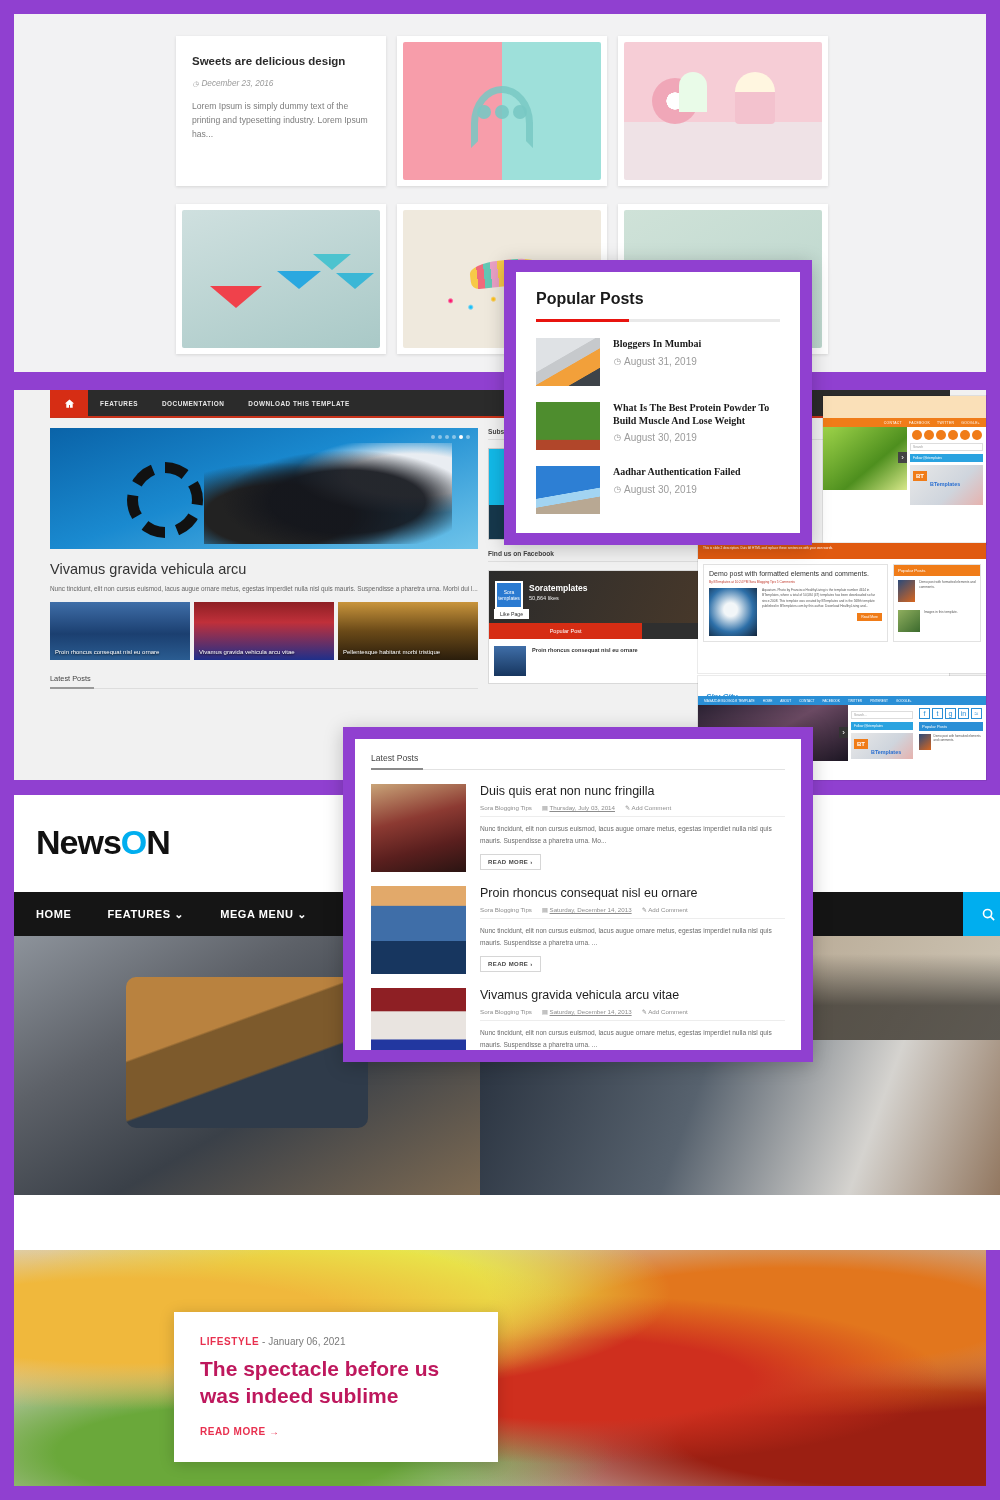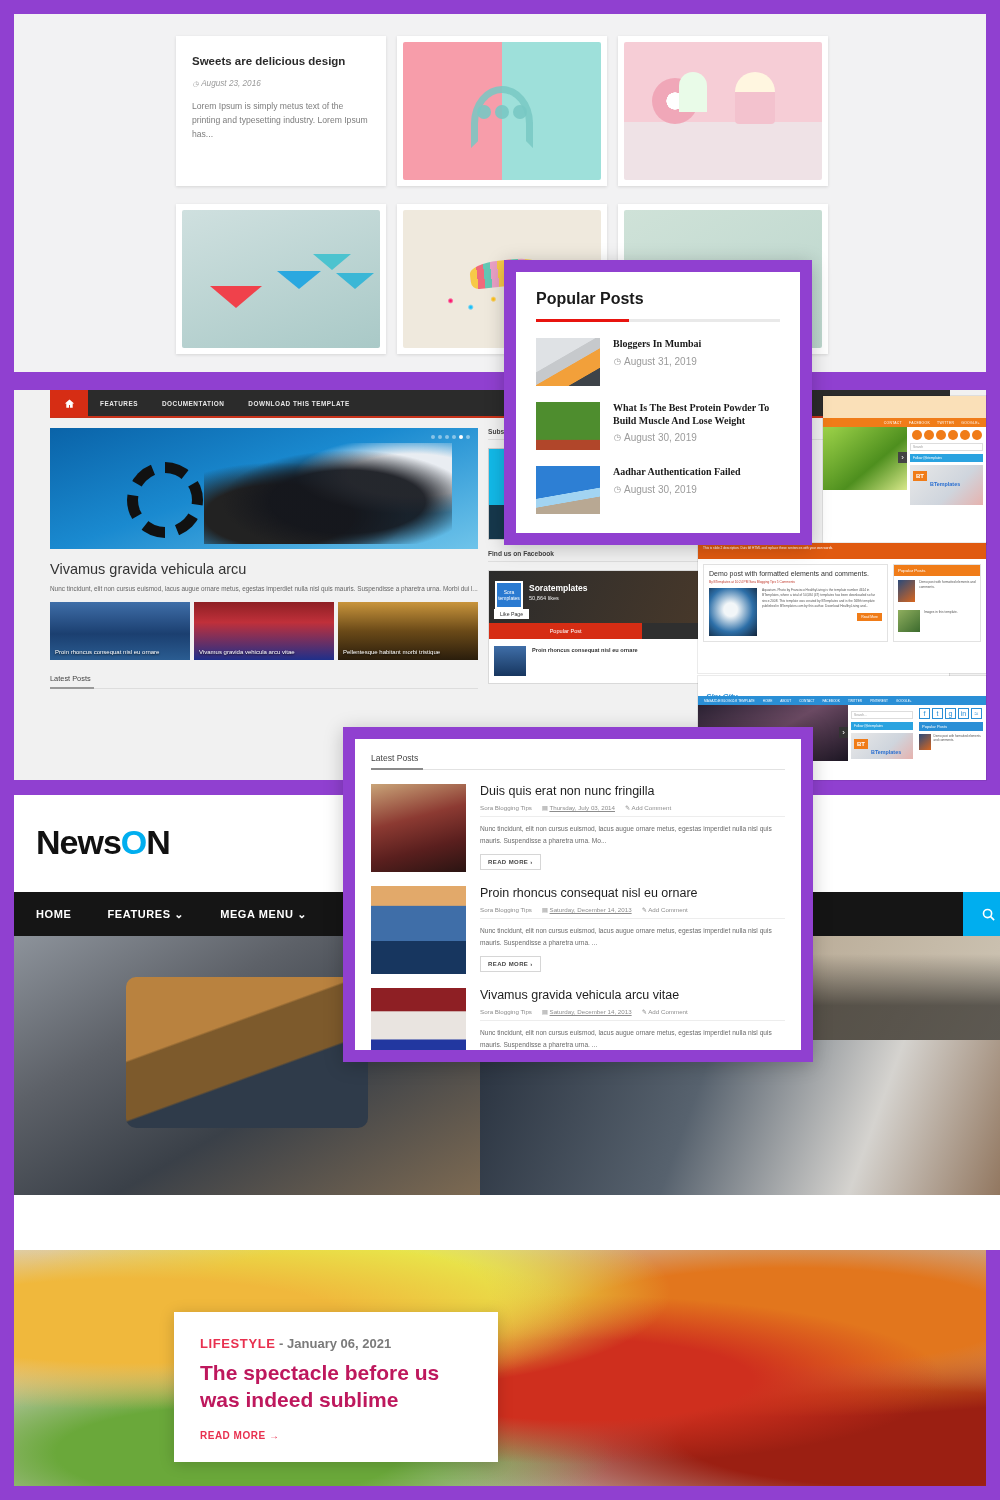"August 23, 2016" span { text: August -> December }
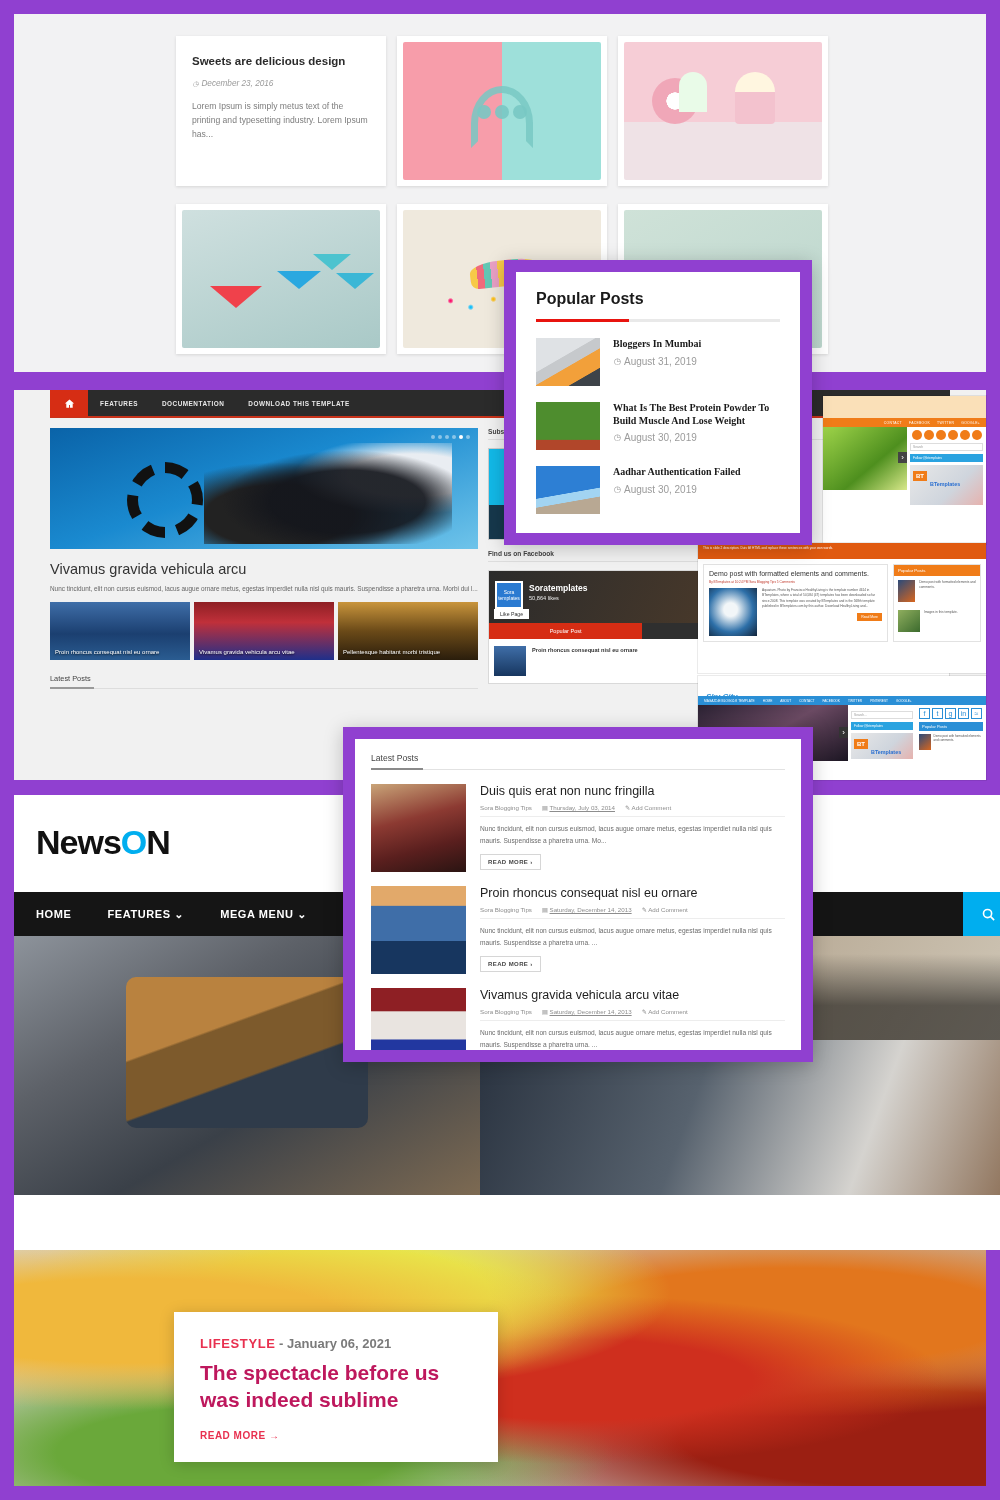"Lorem Ipsum is simply metus" p { text: metus -> dummy }
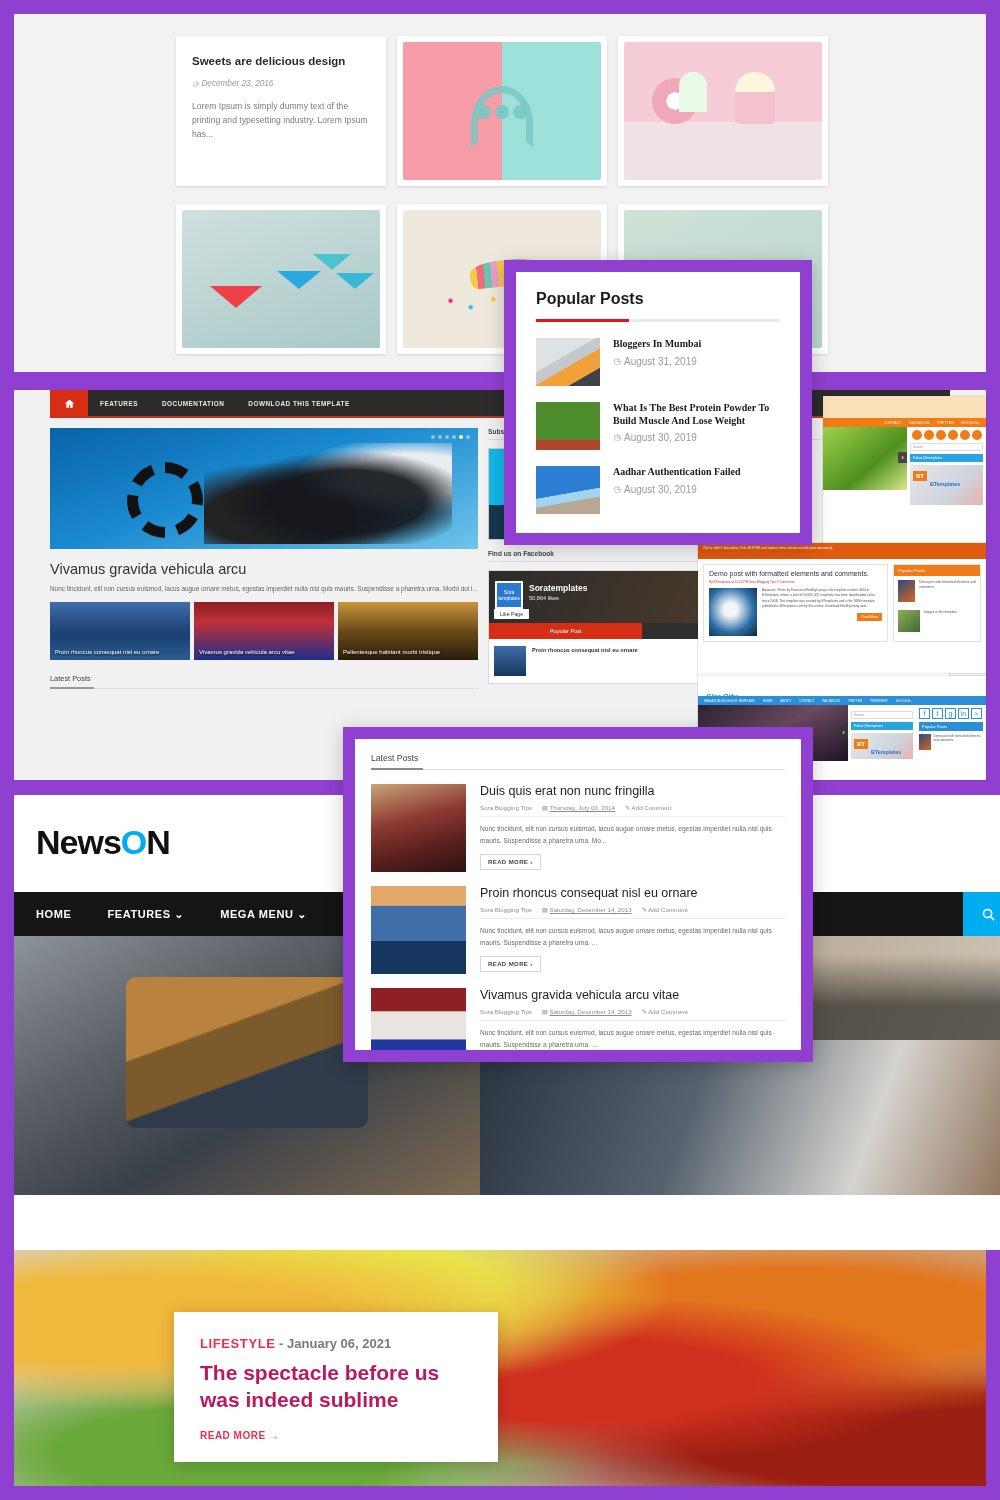"LIFESTYLE - January 06, 2021" .leafcard .kicker { font-size: 13px -> 10px; font-weight: bold -> none }
